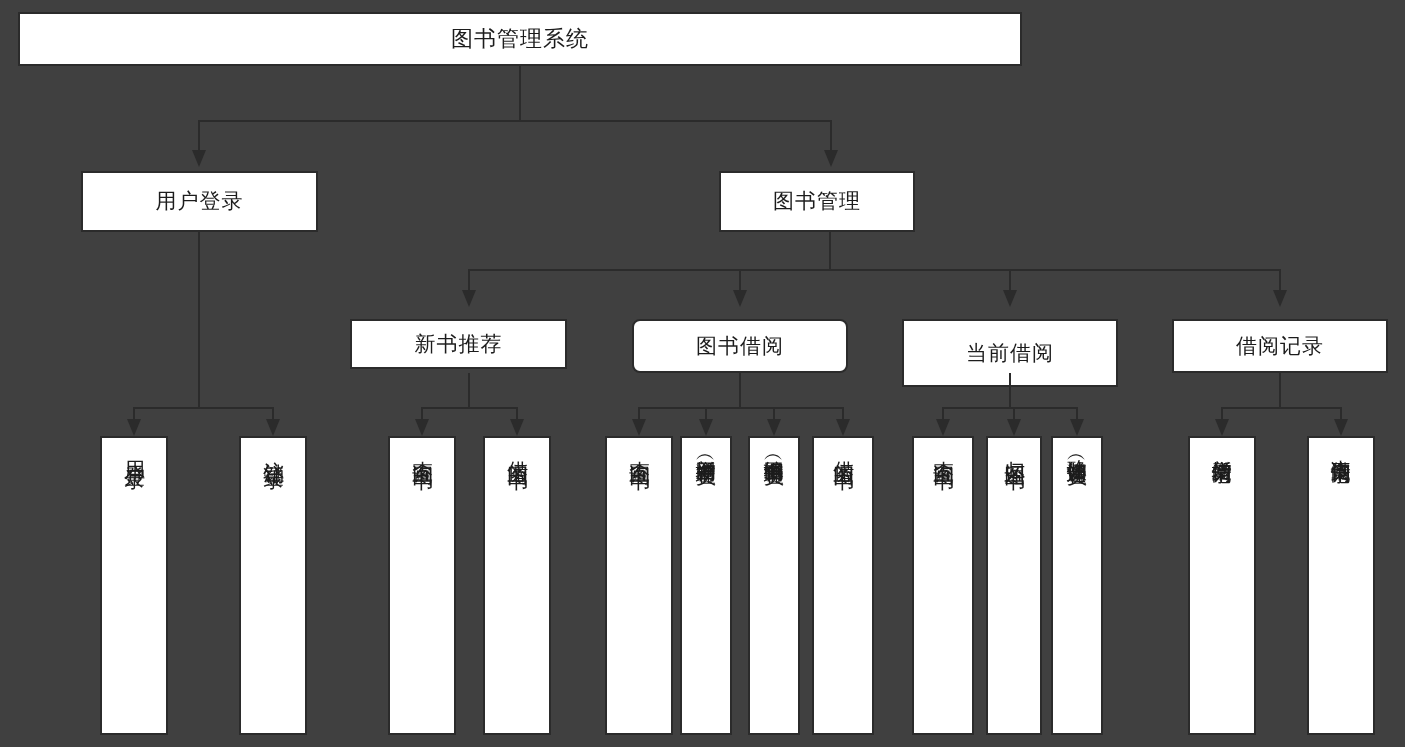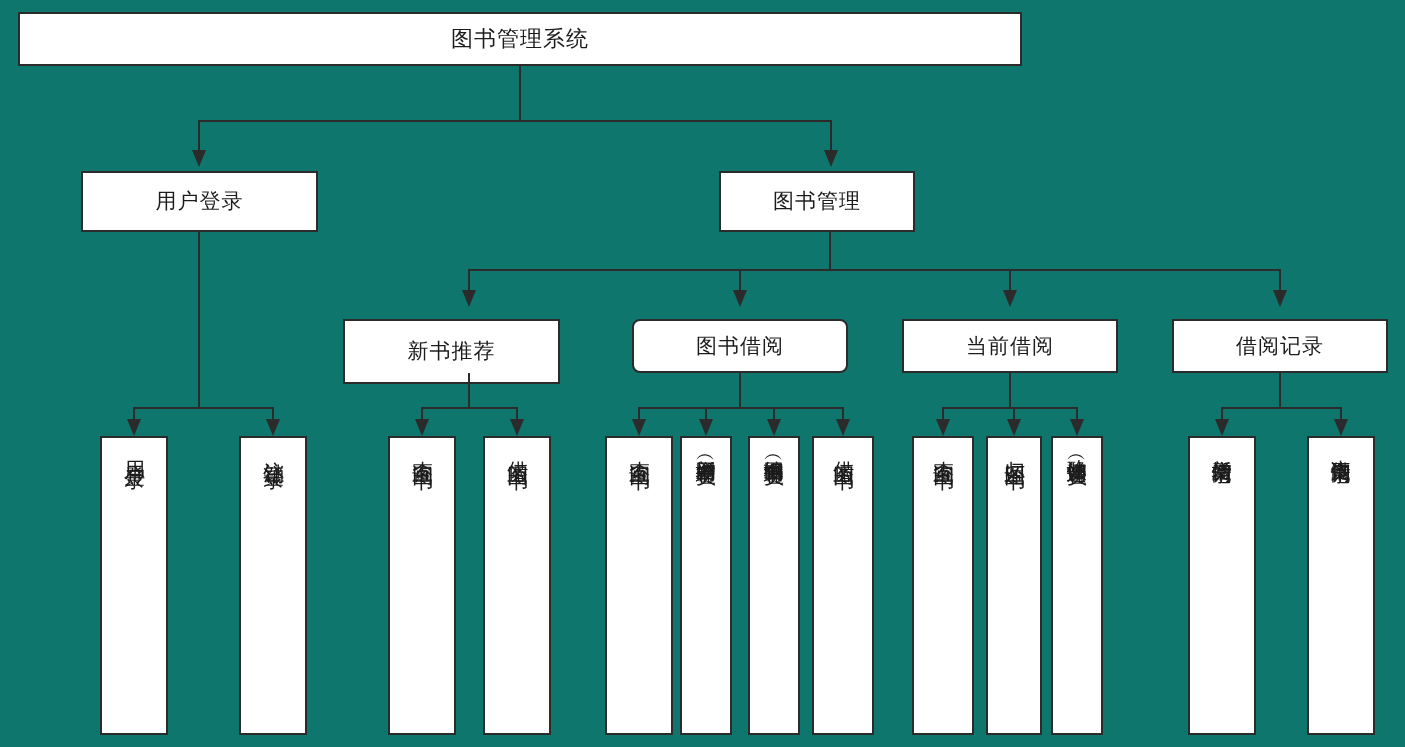"图书管理系统" #canvas { background: #0f766e -> #404040 }
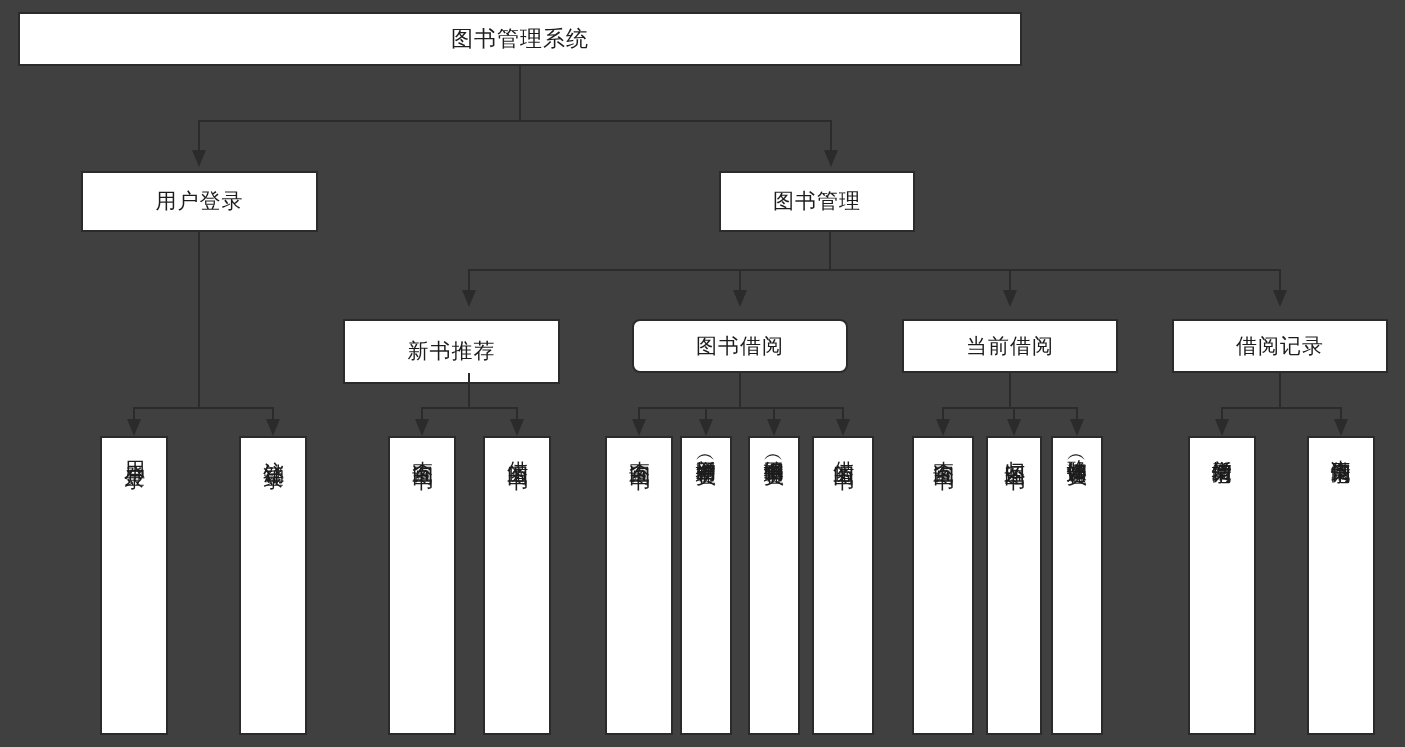"新书推荐" div.node { height: 65px -> 50px; left: 343px -> 350px }
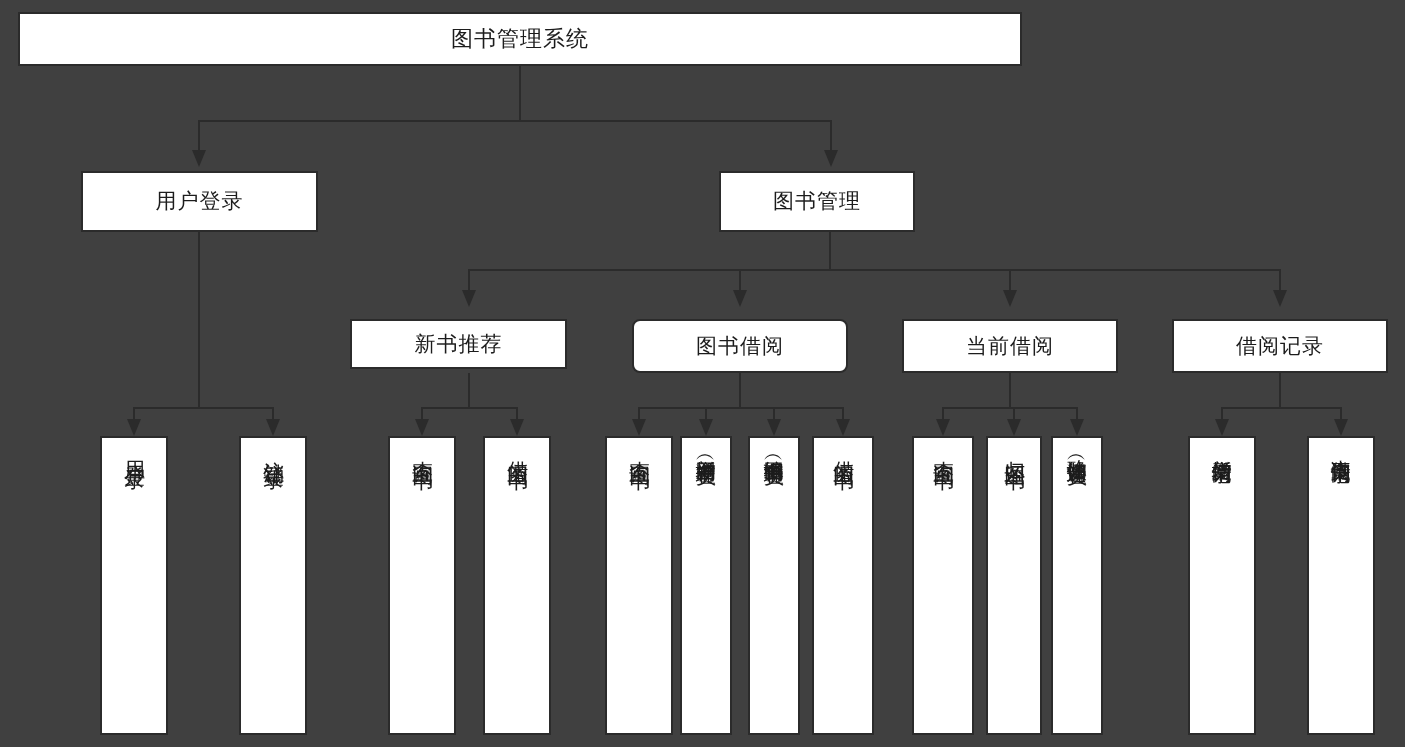"当前借阅" div.node { height: 54px -> 68px }
